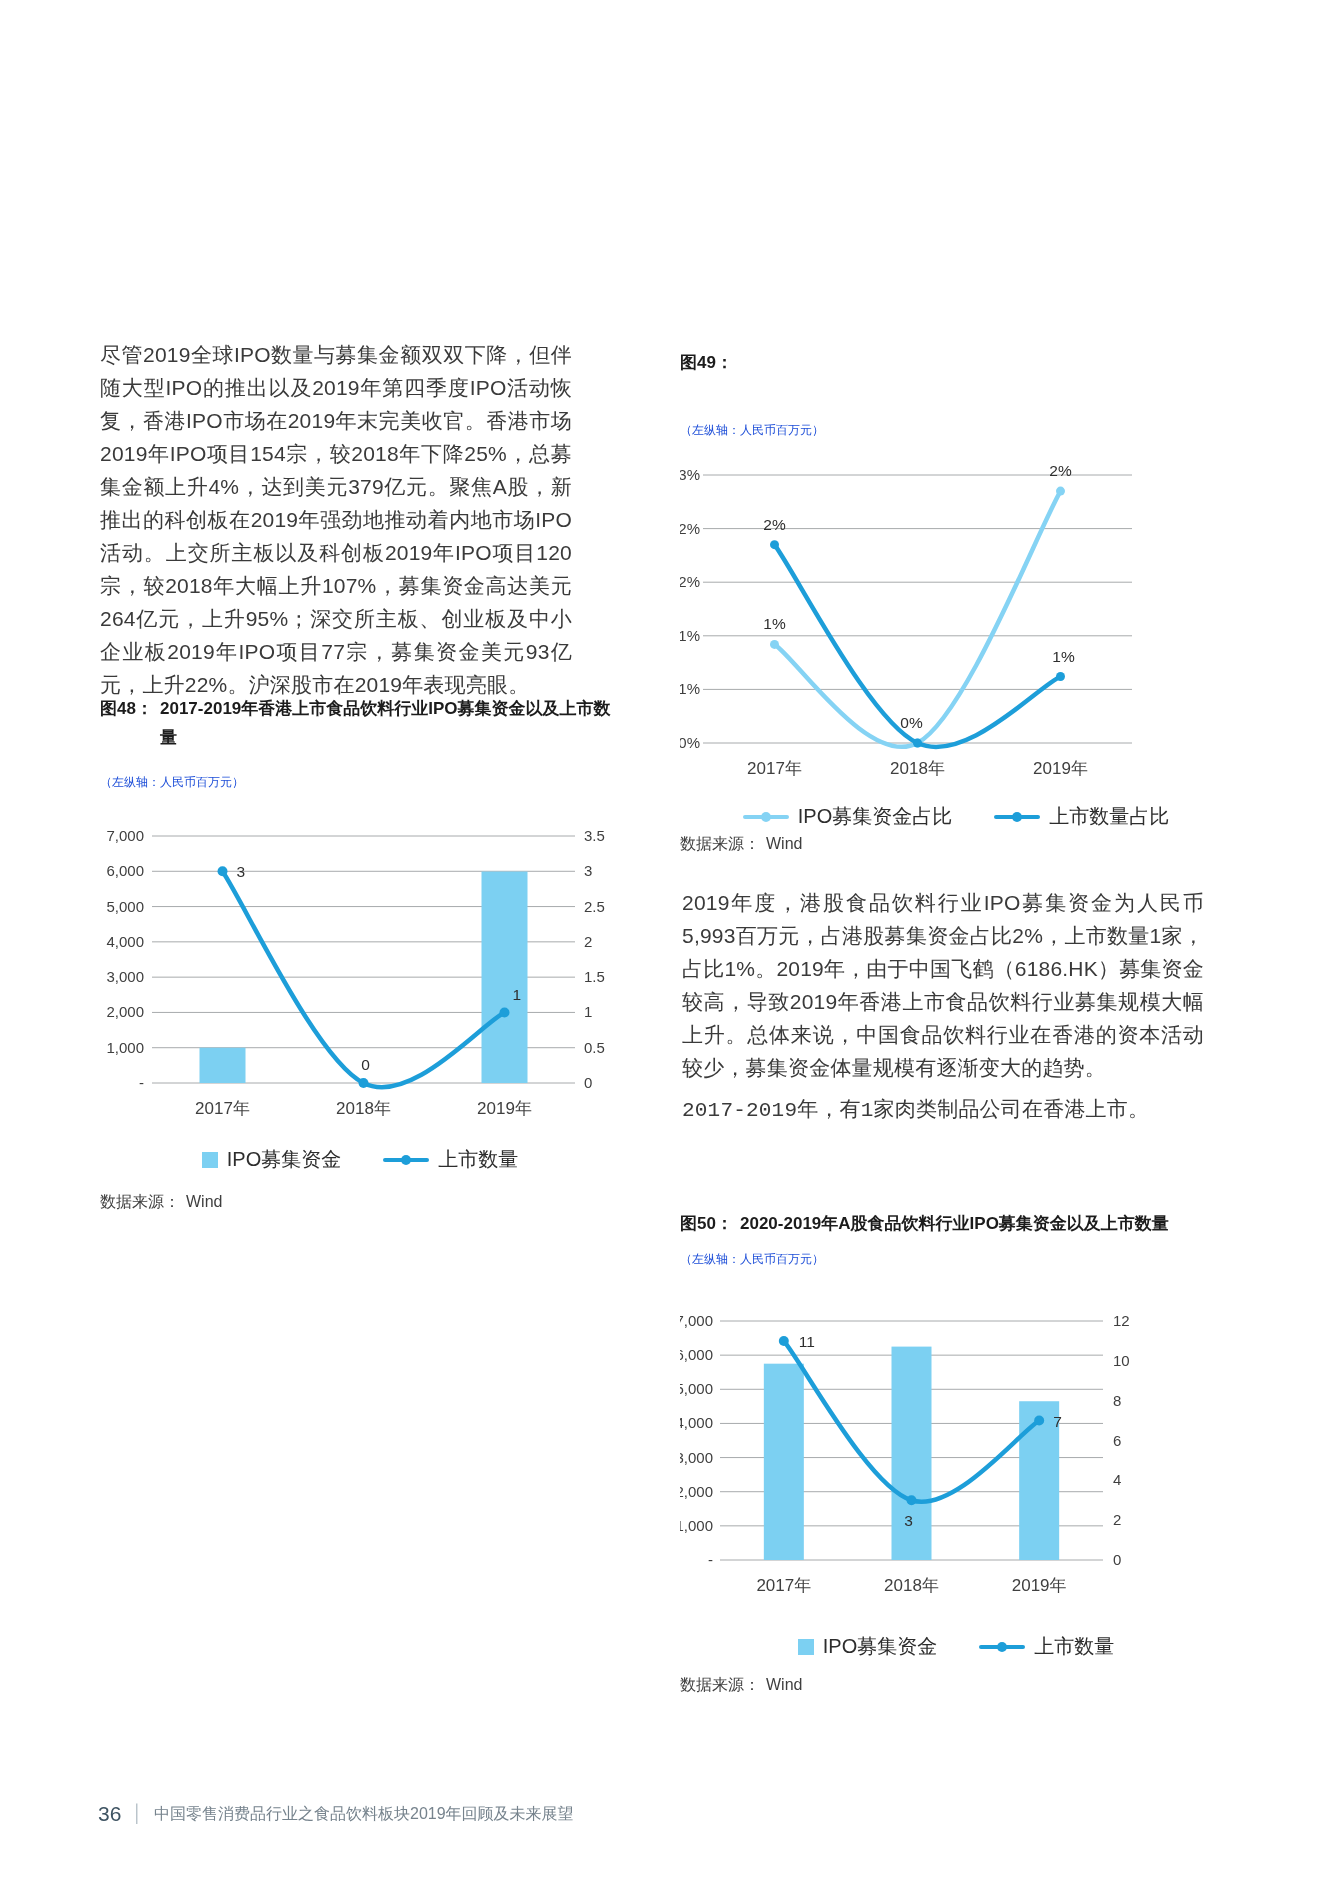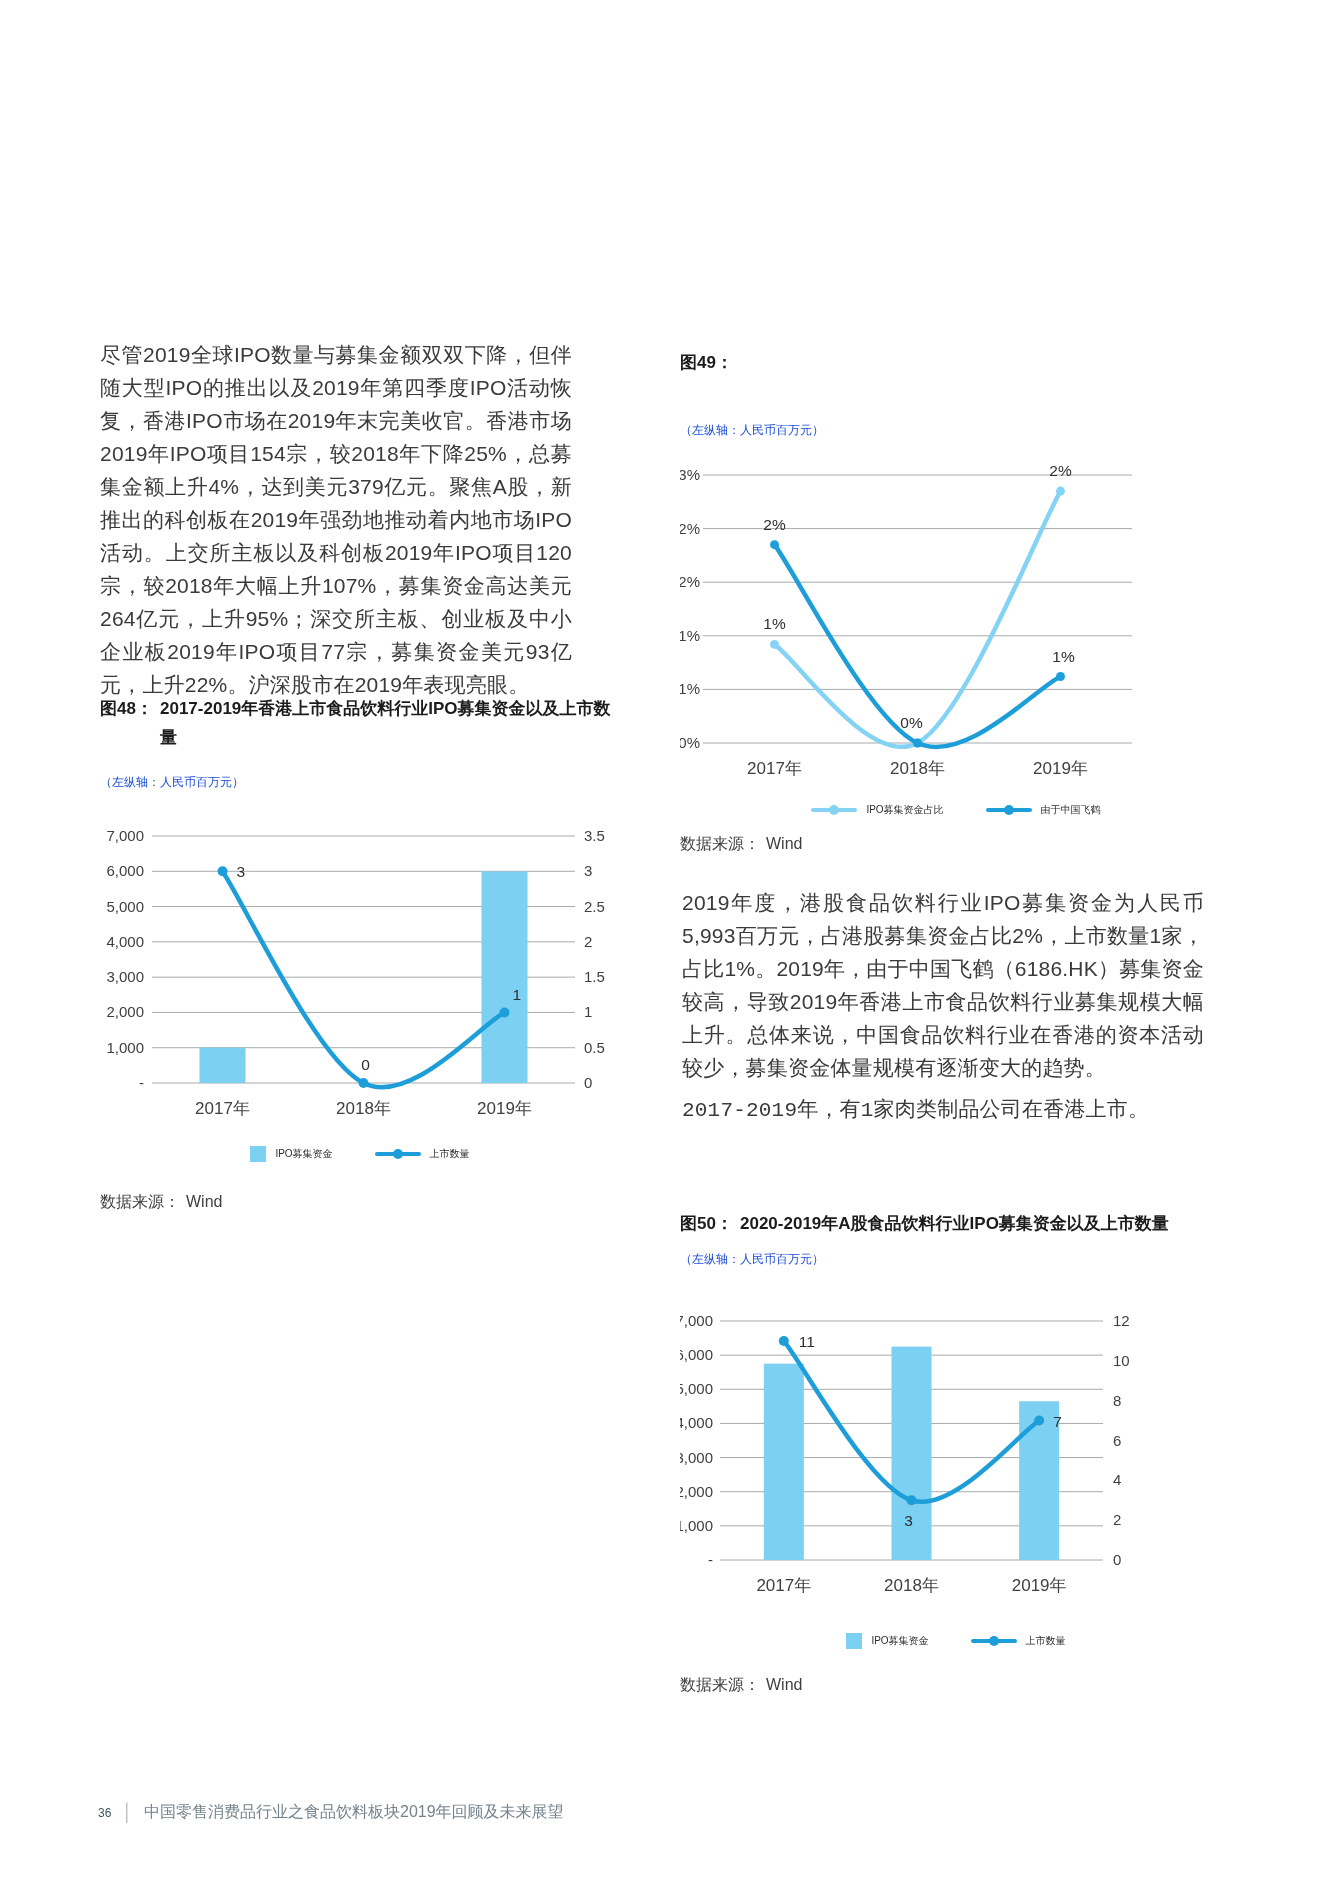"IPO募集资金占比" .legend { font-size: 10px -> 20px }
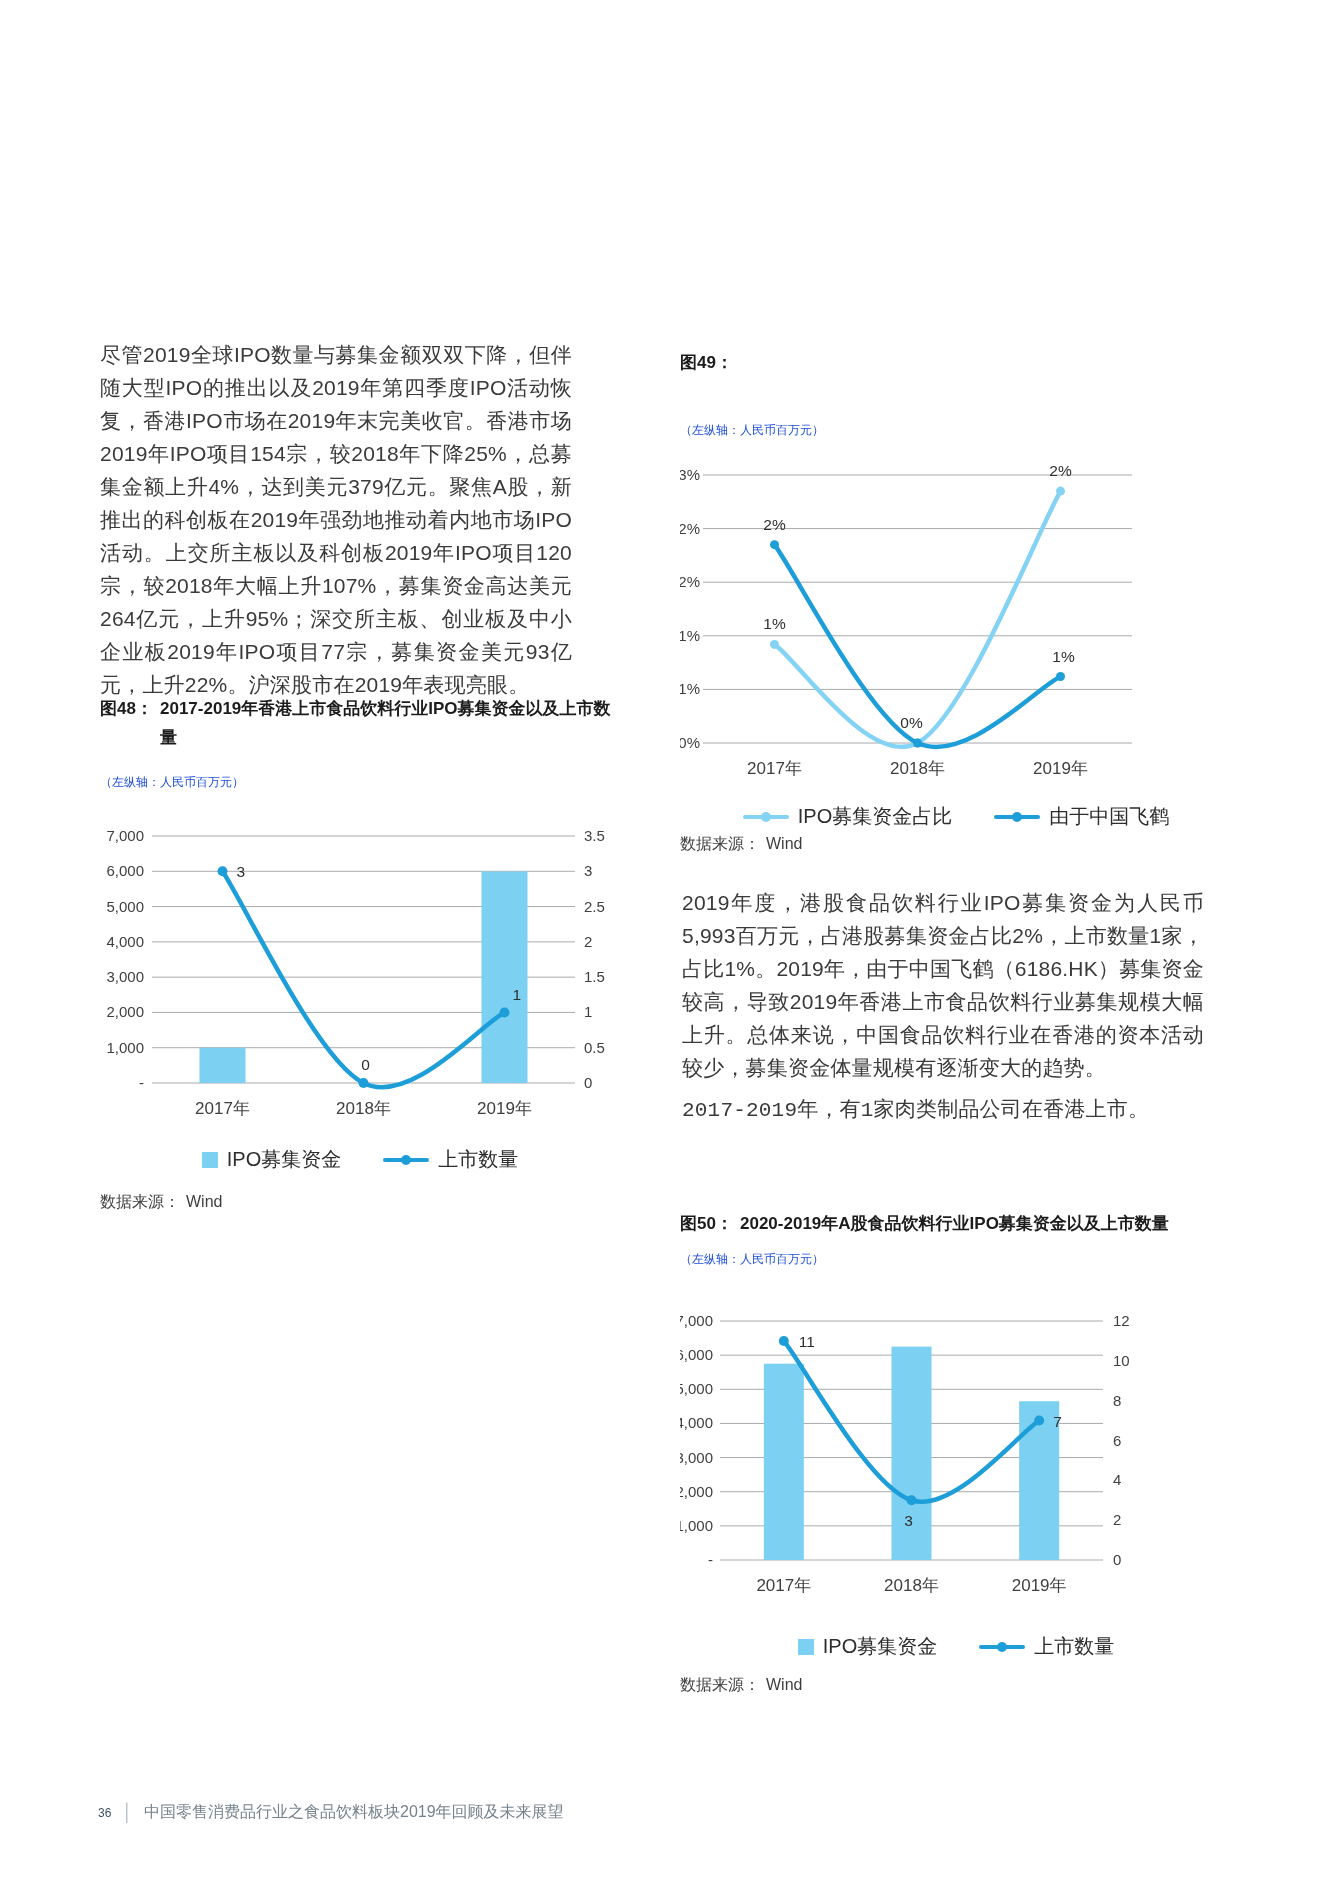"由于中国飞鹤" span { text: 由于中国飞鹤 -> 上市数量占比 }
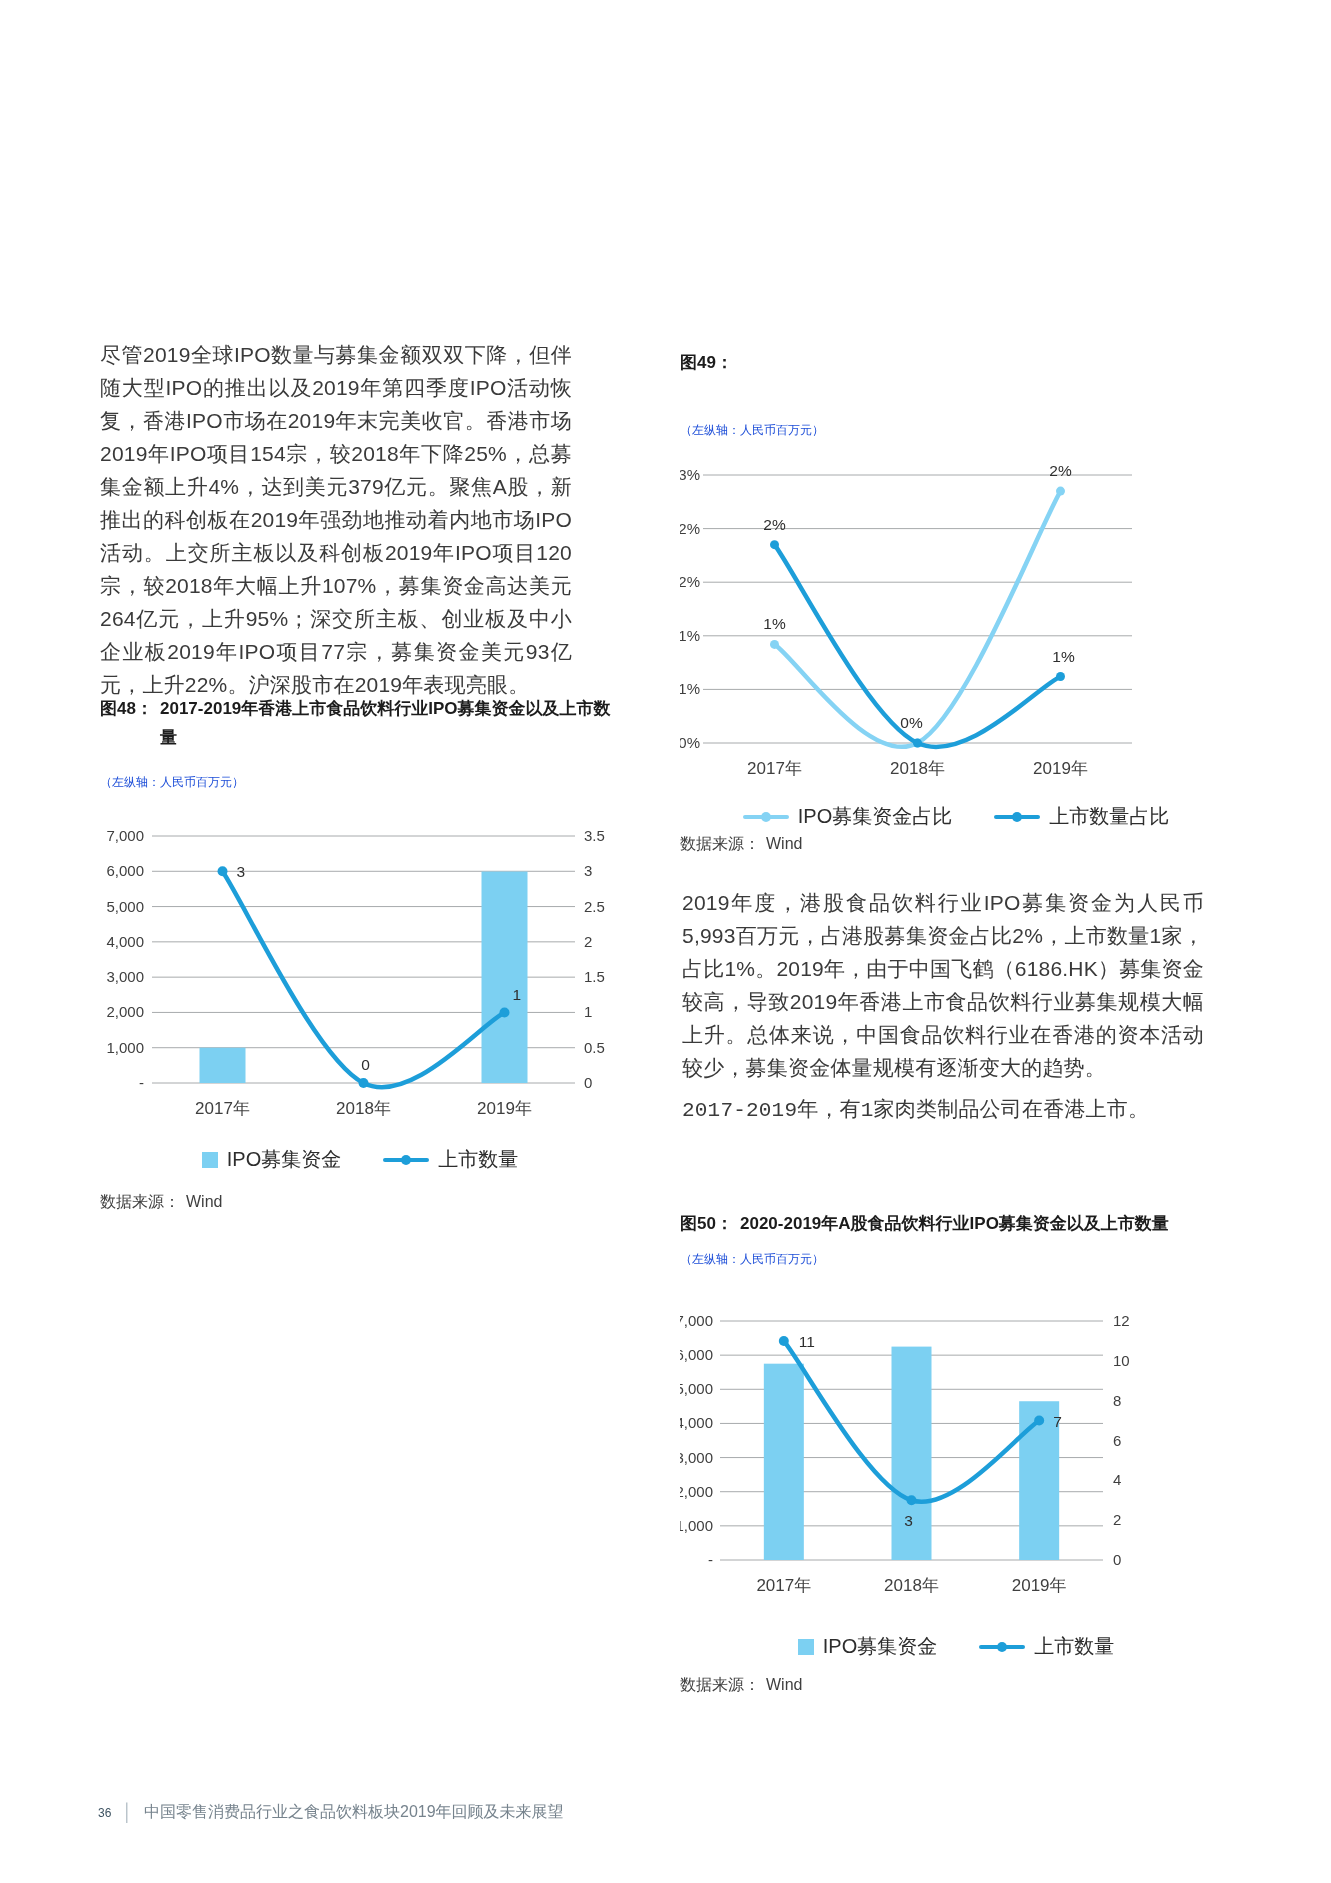"36" .footer .page-num { font-size: 12px -> 21px }
